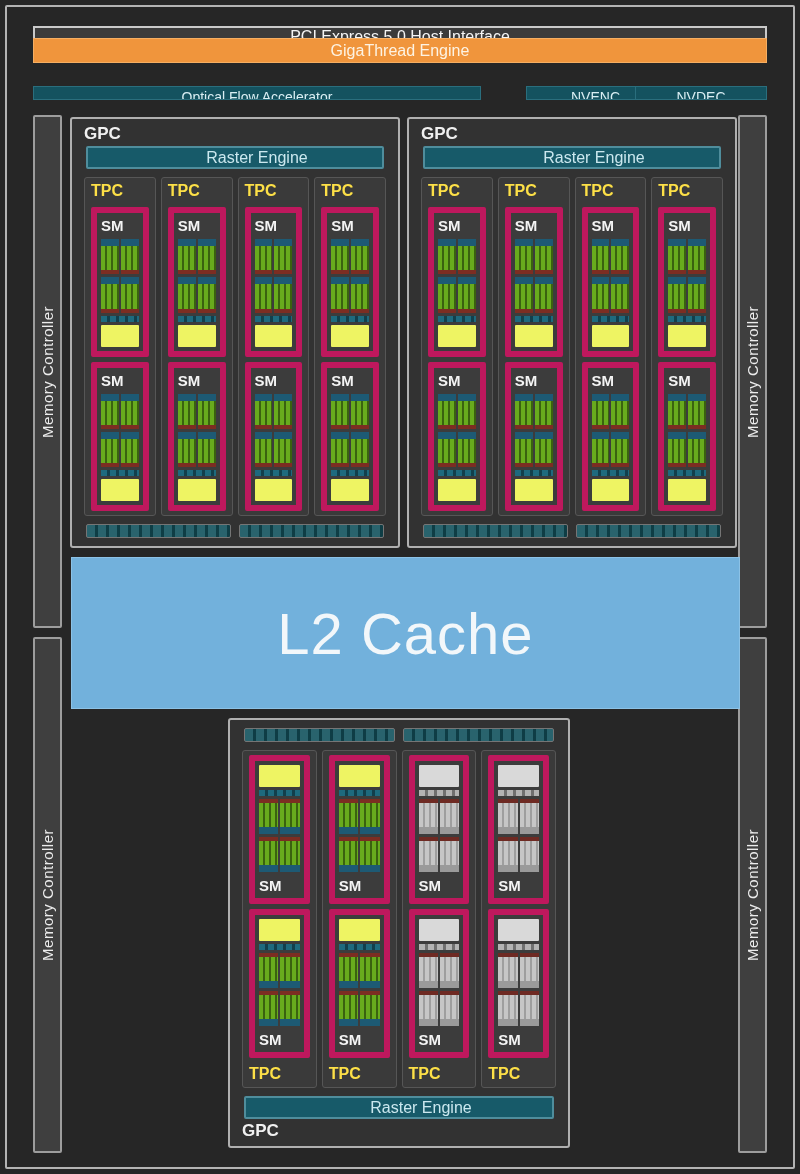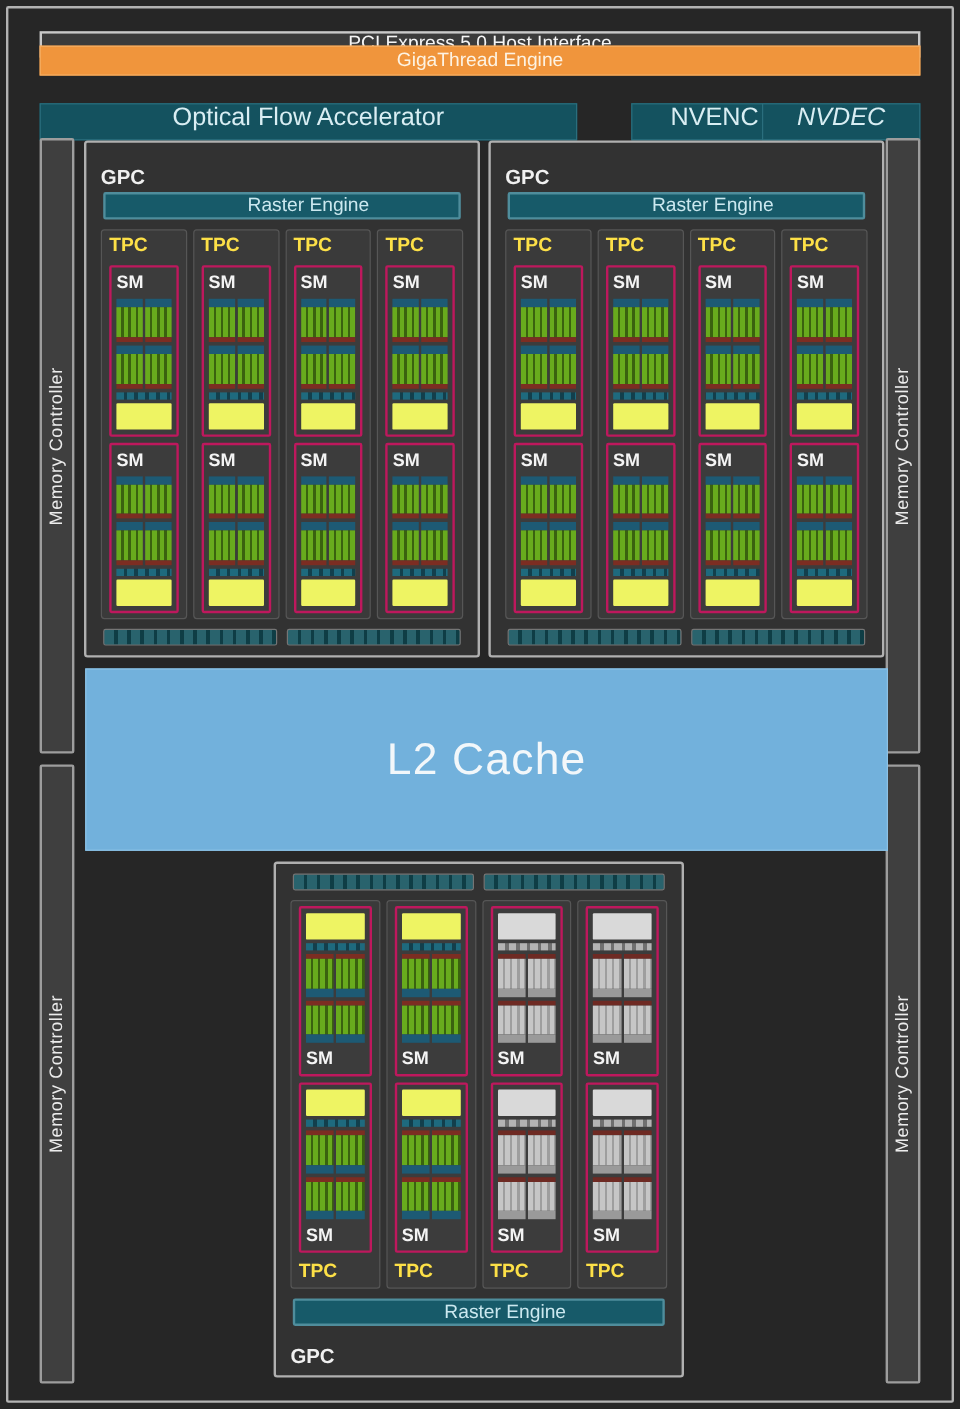"Optical Flow Accelerator" .bar.teal { font-size: 21px -> 14px; height: 31px -> 14px }
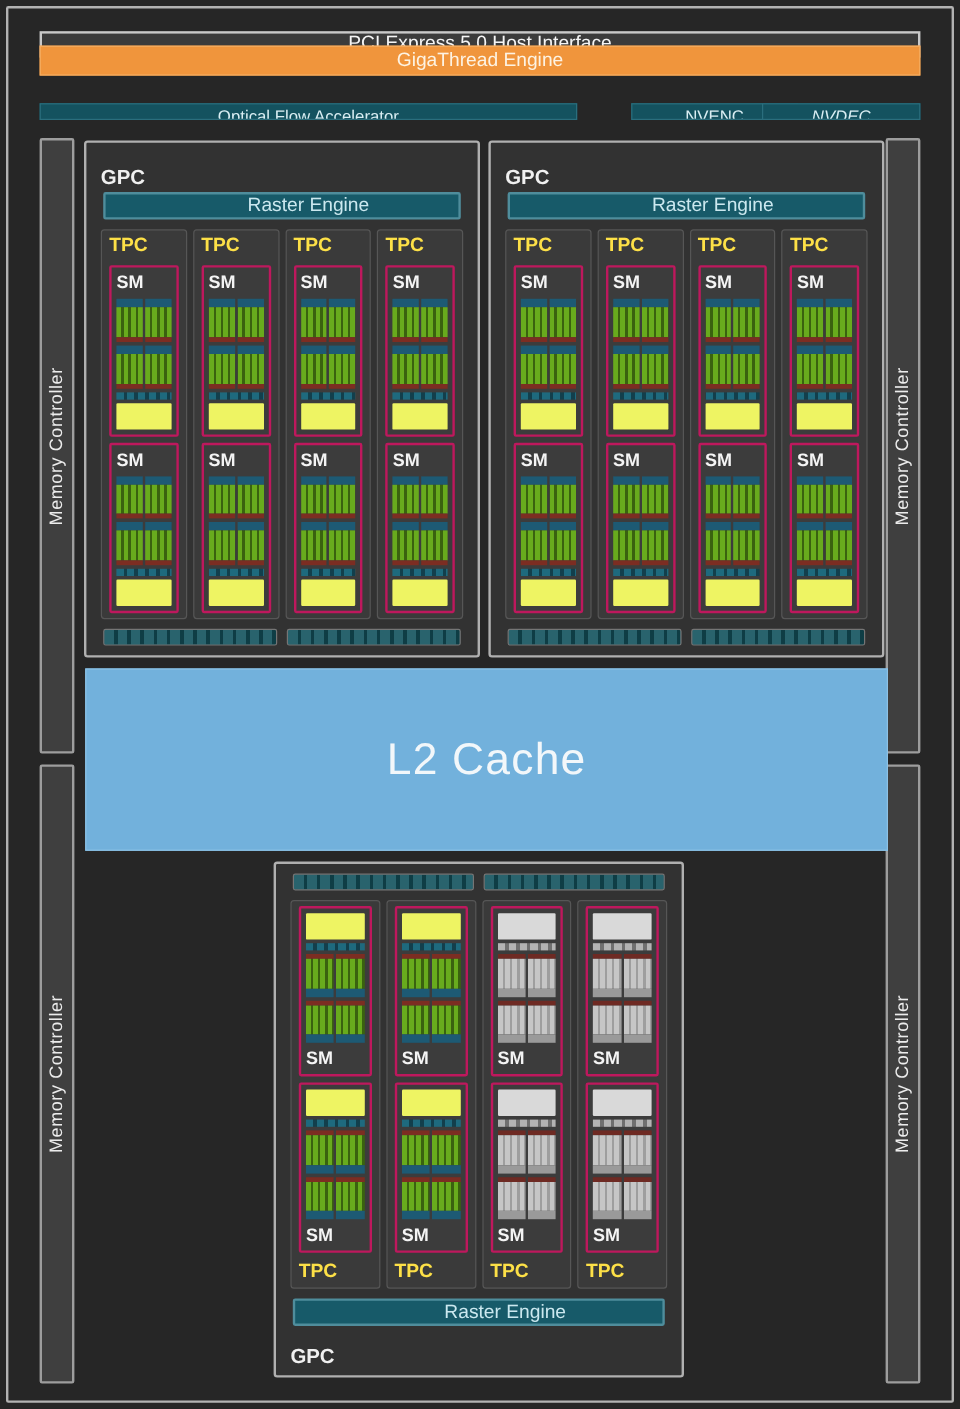"NVDEC" .bar.nvdec { font-style: italic -> none }
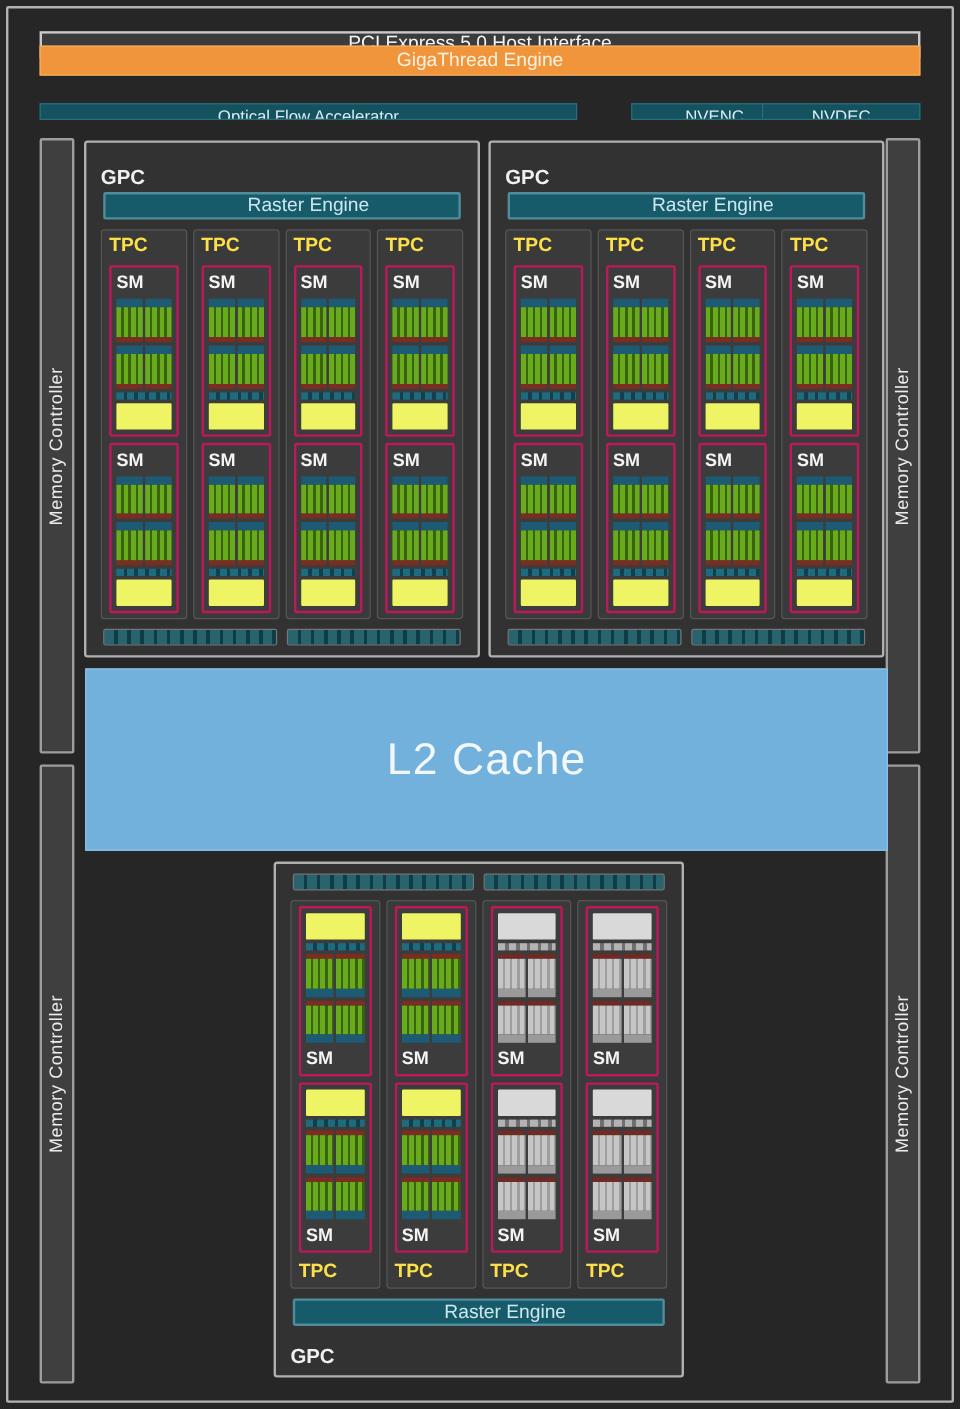"GPC" .gpc-label { margin-top: 14px -> none }
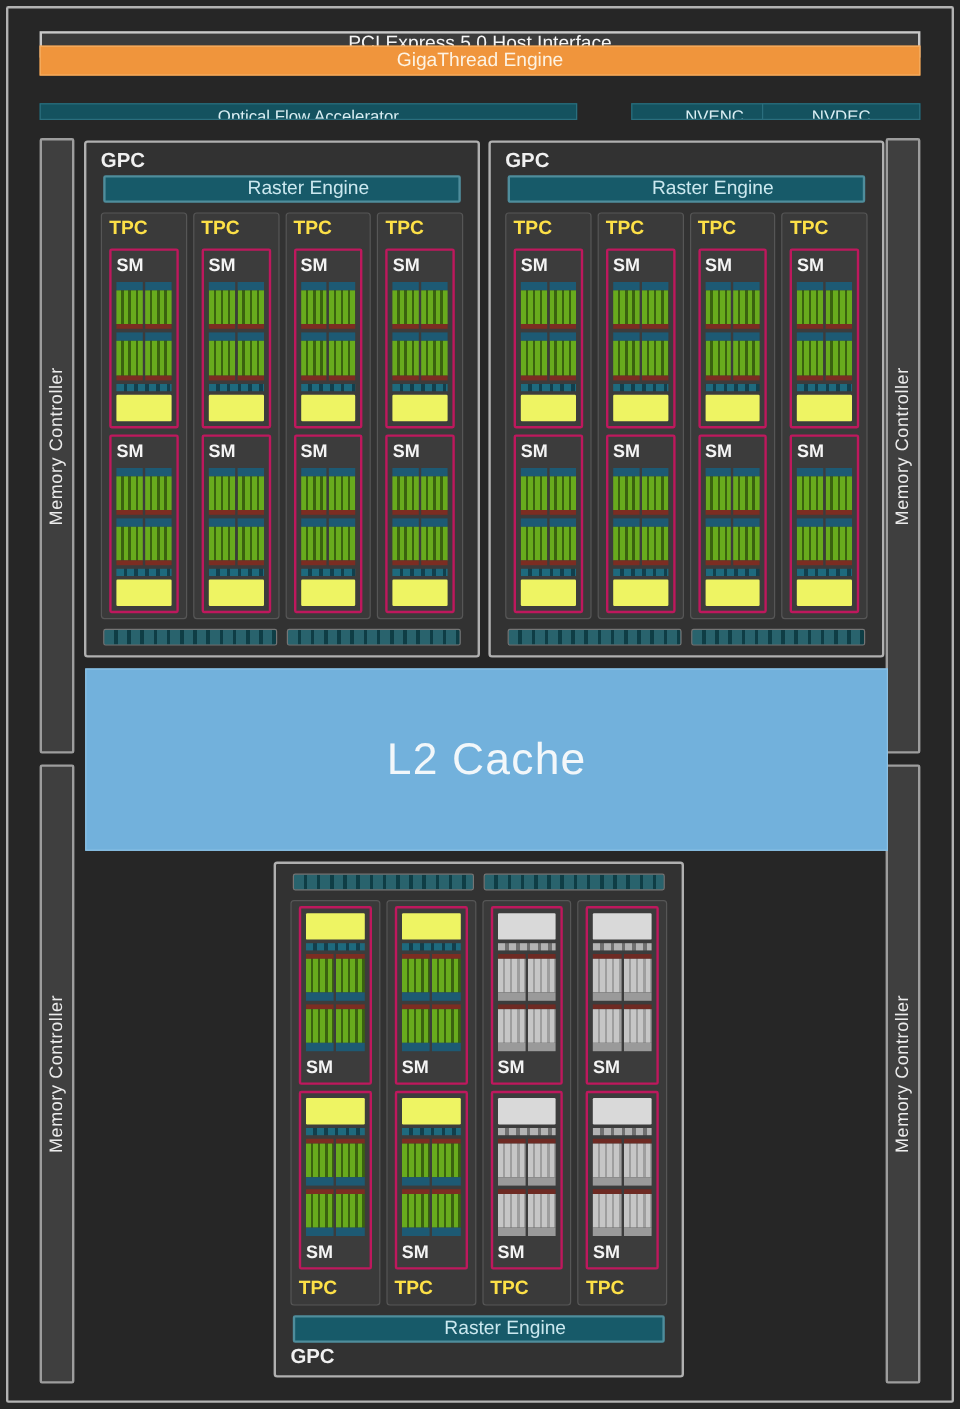"SM" .sm { border: 2px solid #be185d -> 6px solid #be185d }
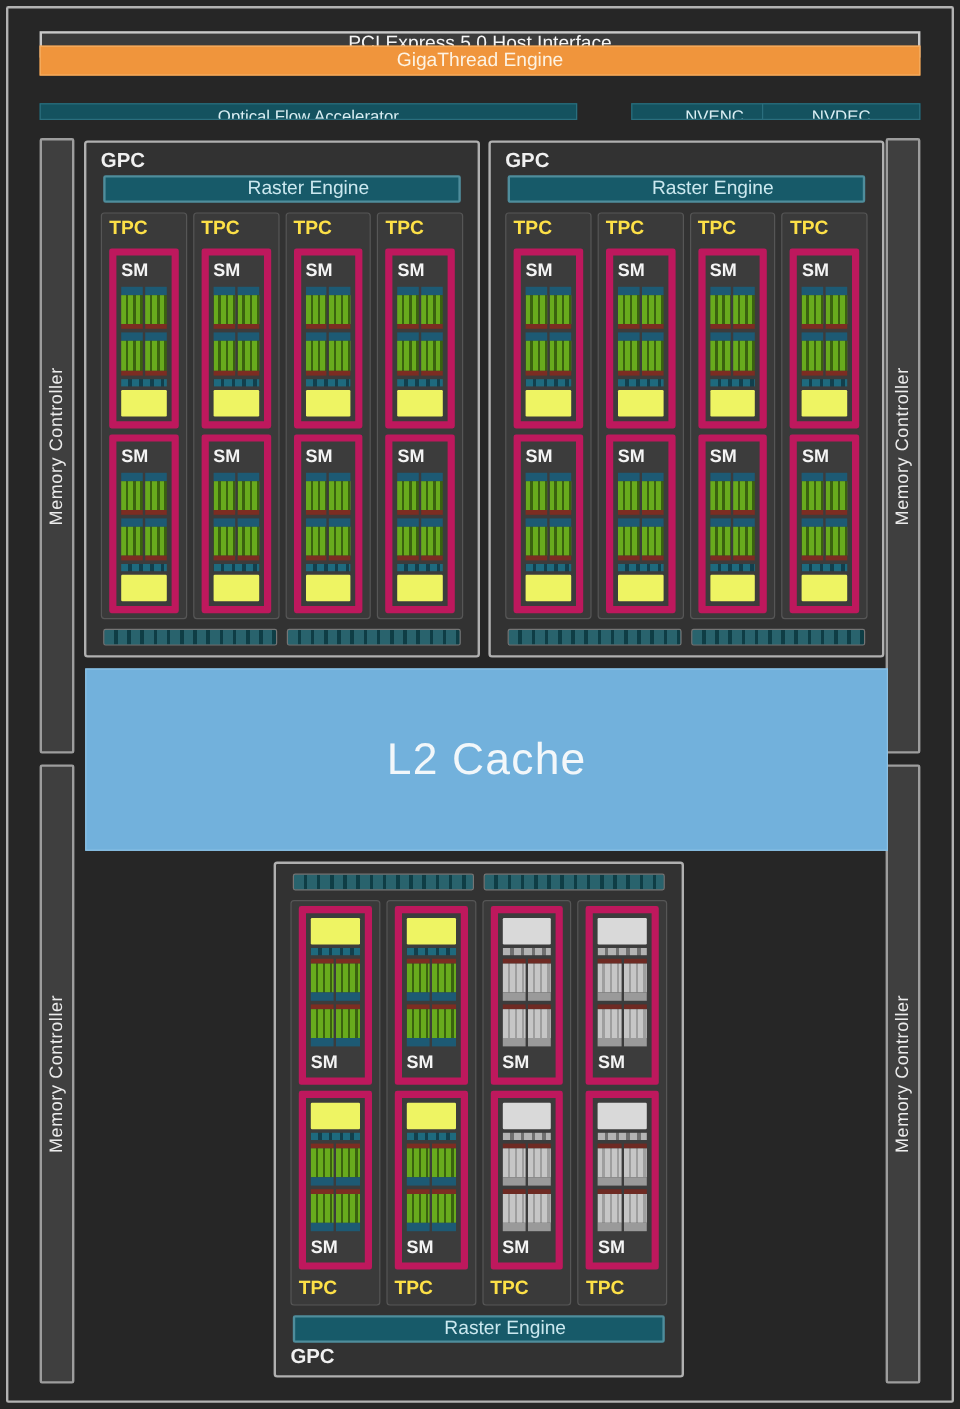"L2 Cache" .l2 { font-size: 37px -> 58px }
